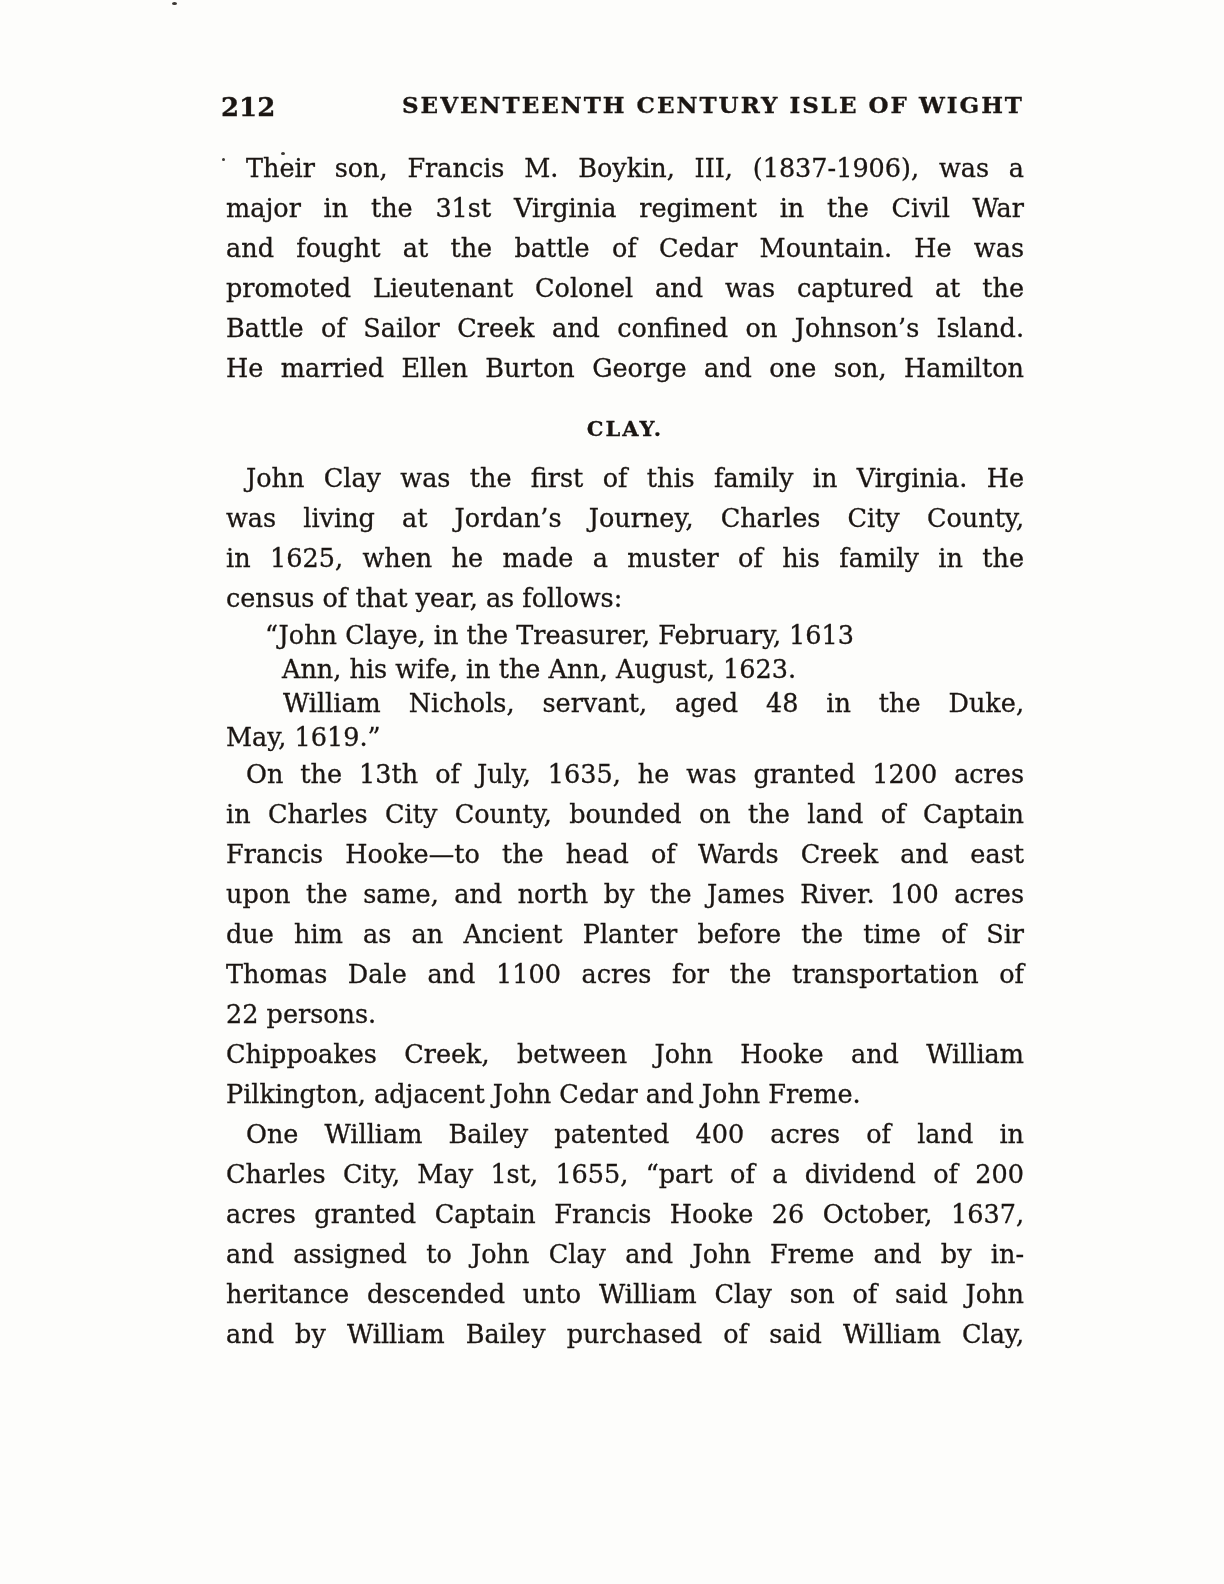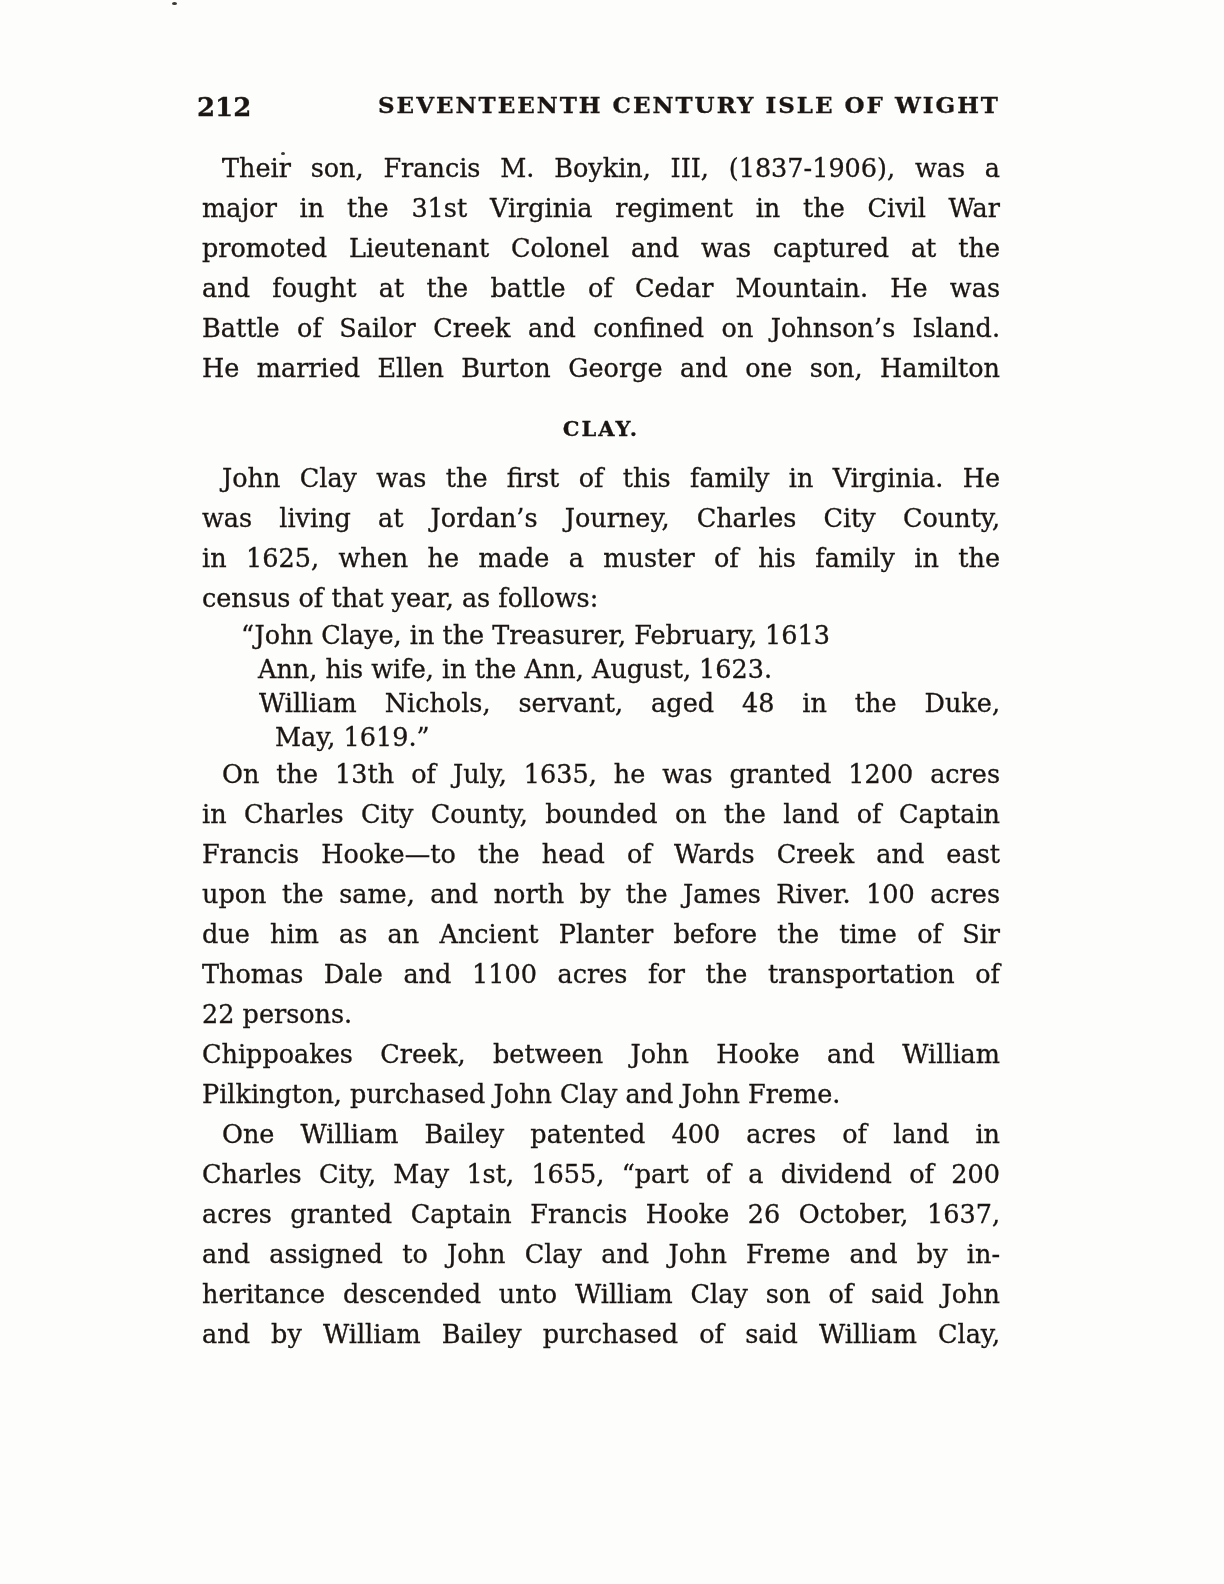"212" .column { left: 202px -> 226px }
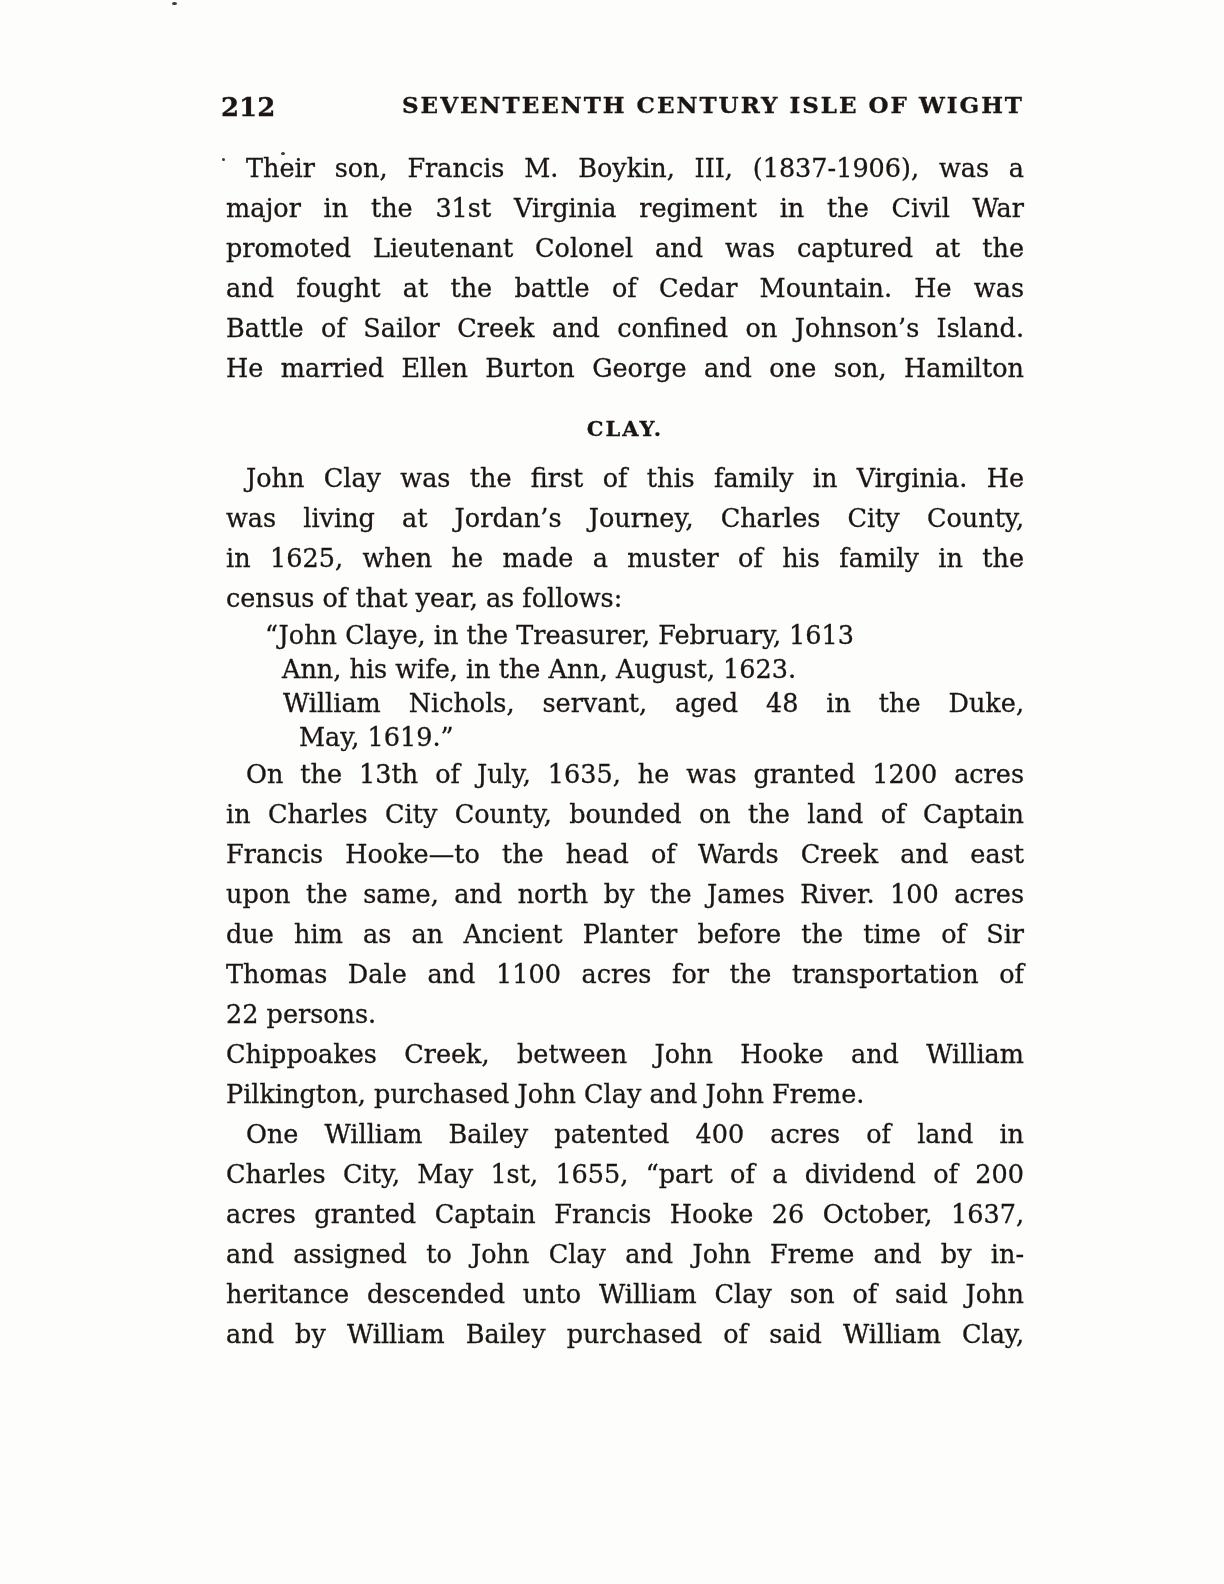"promoted Lieutenant Colonel and was" div.jl { order: before "and fought at the battle" -> after "and fought at the battle" }
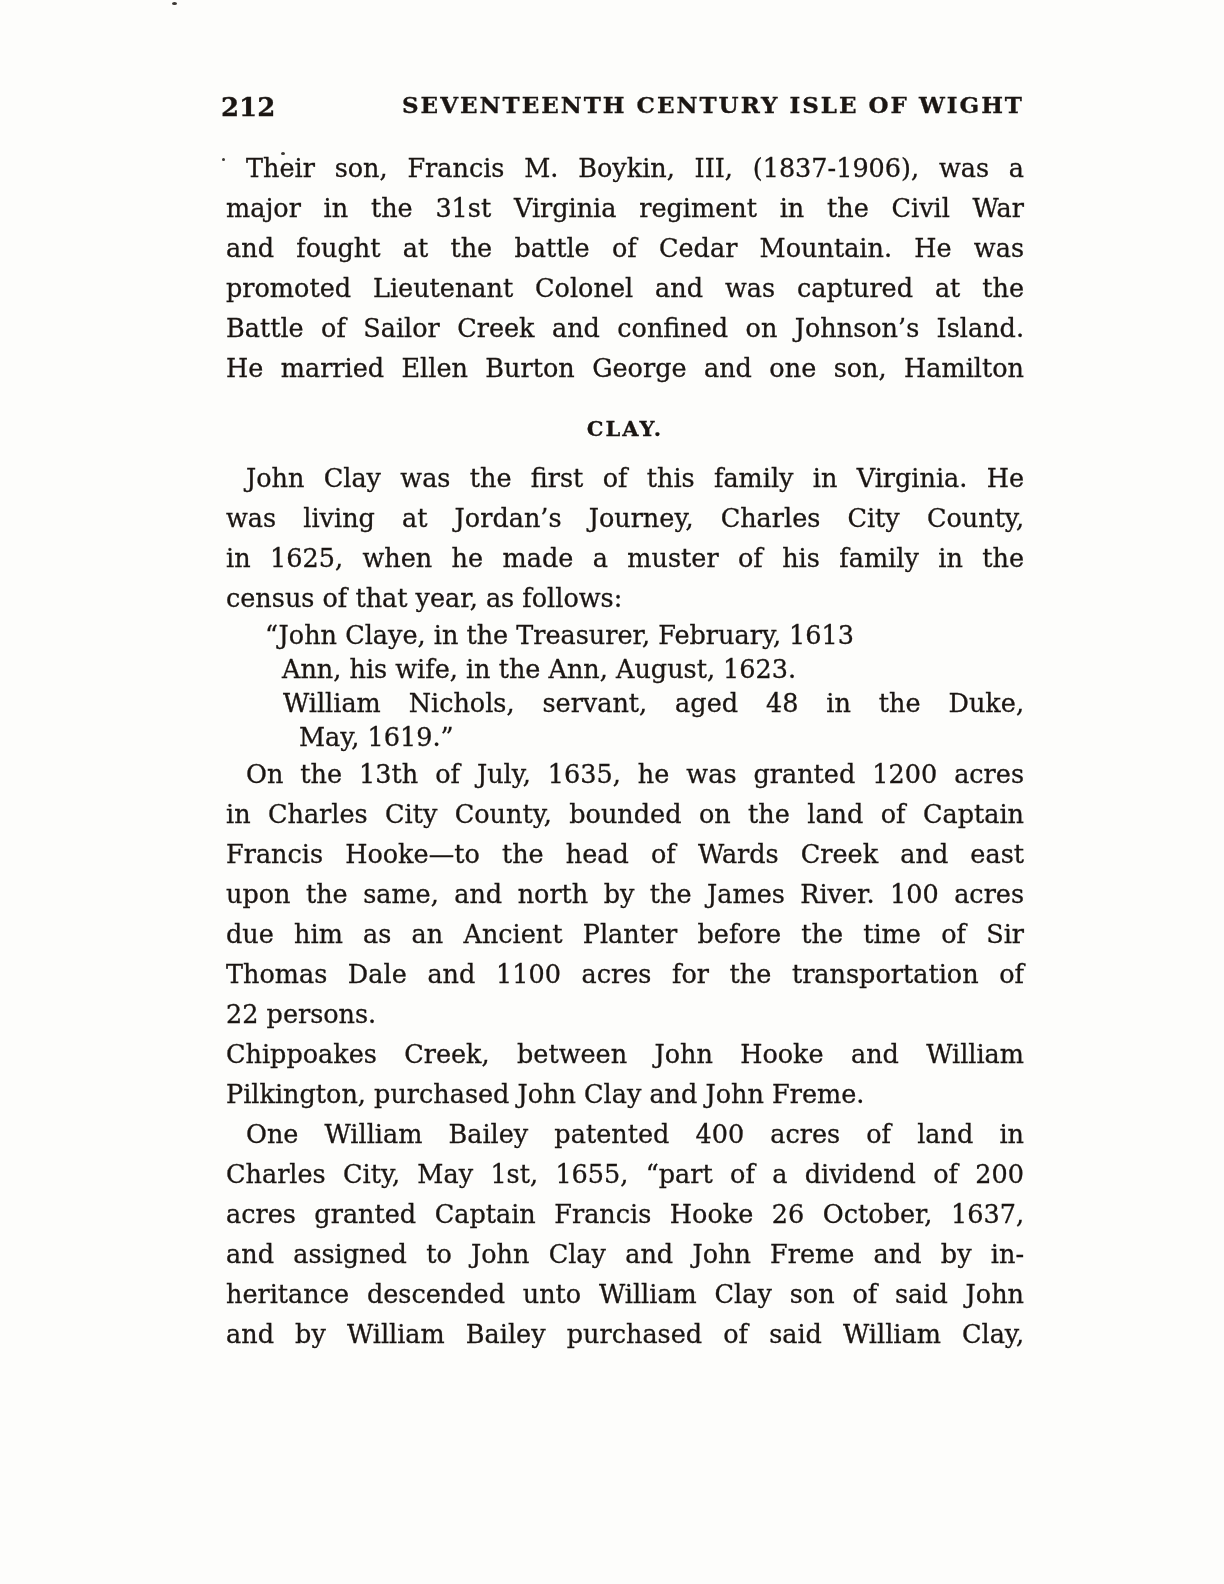"May, 1619.”" .quote .q4 { margin-left: 73px -> none }
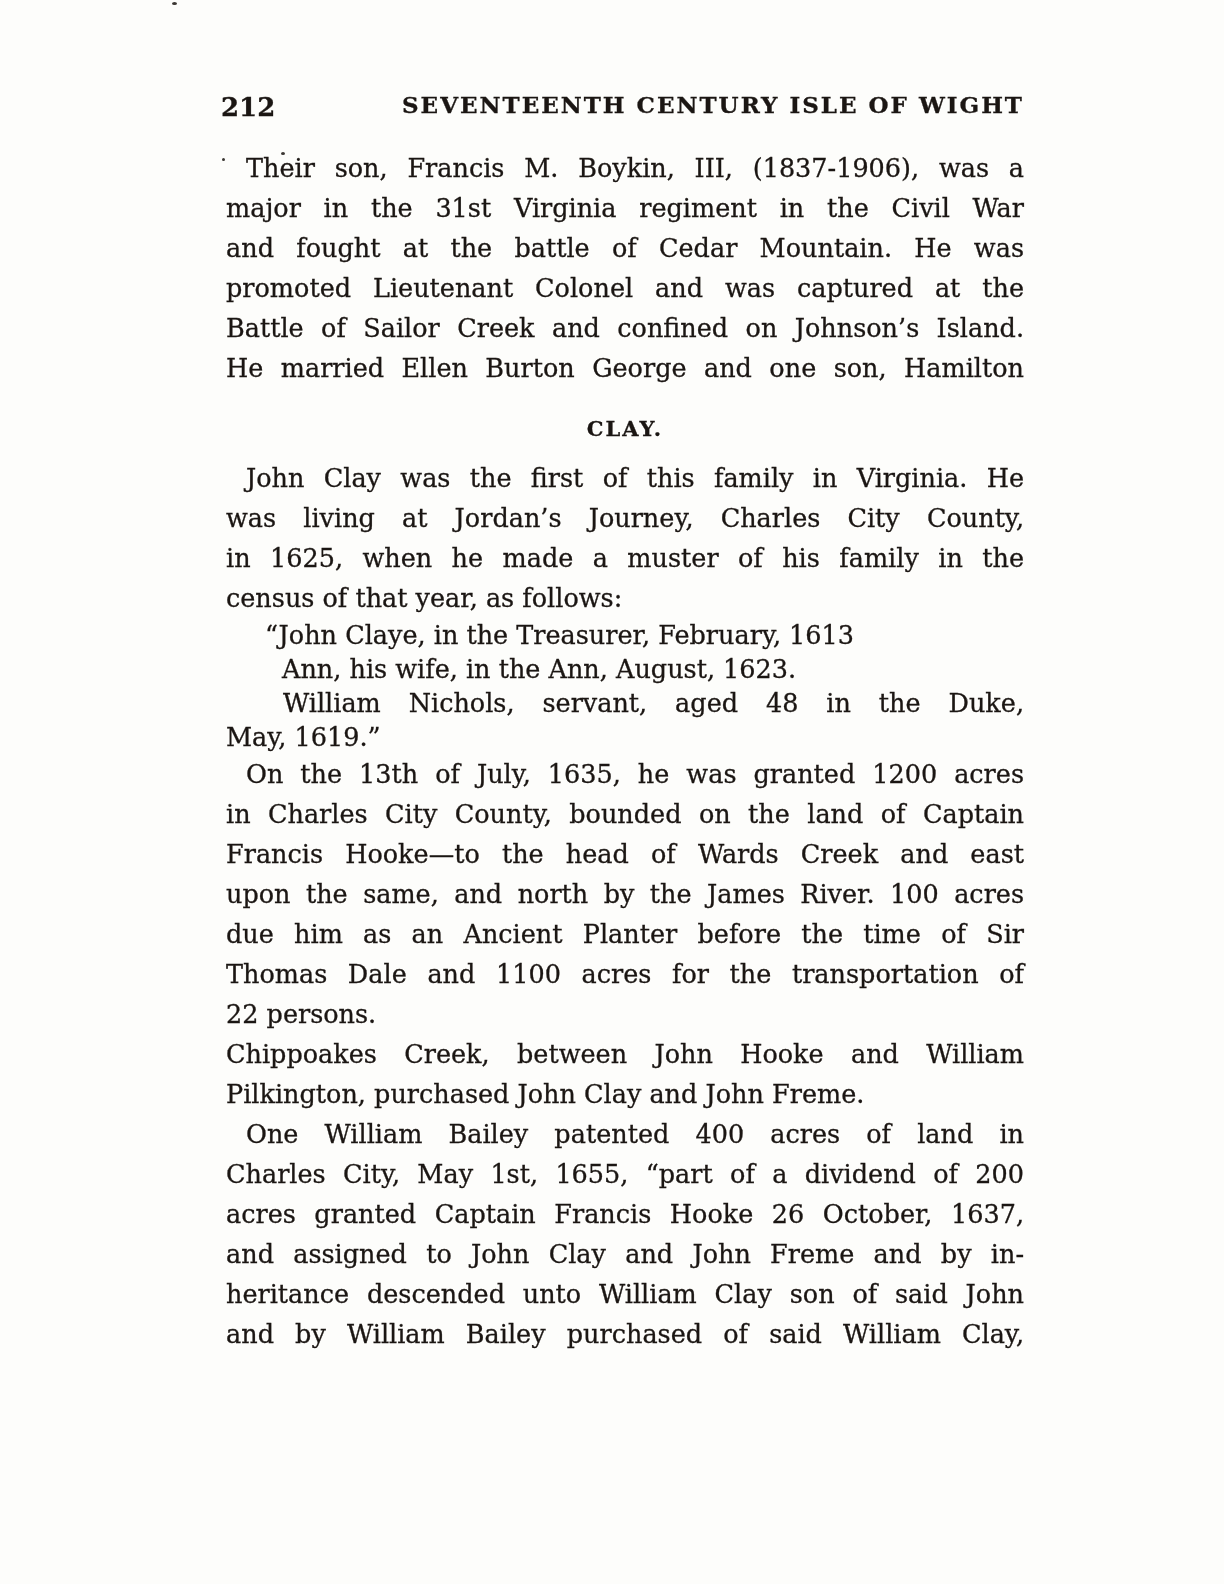"Pilkington, purchased John Clay and" div.ll { text: purchased John Clay -> adjacent John Cedar }
